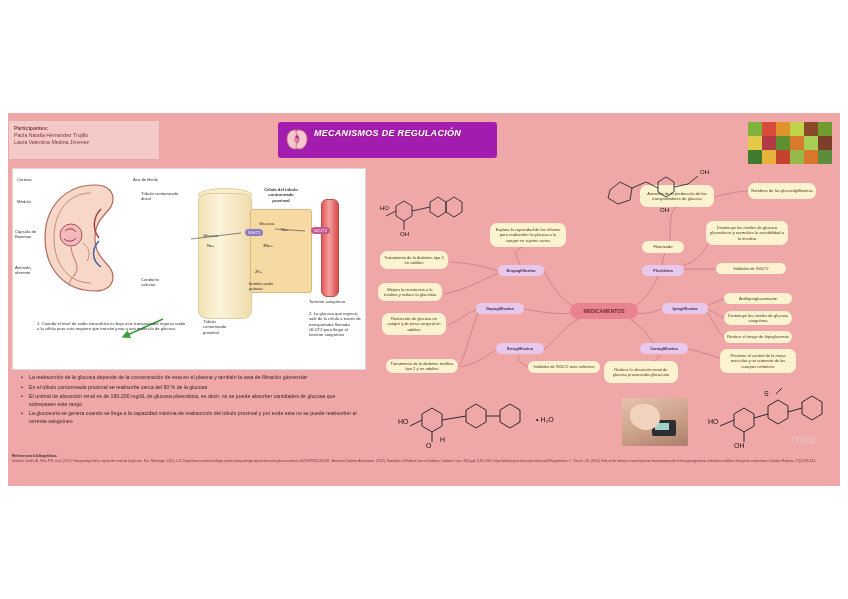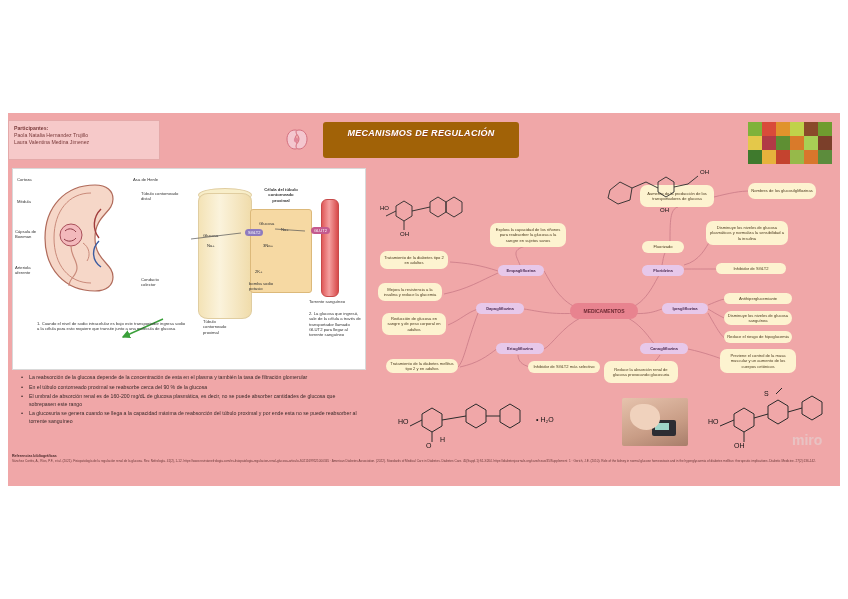"MECANISMOS DE REGULACIÓN" #title-banner { background: #a16207 -> #a21caf; margin-left: 45px -> none; width: 196px -> 219px }
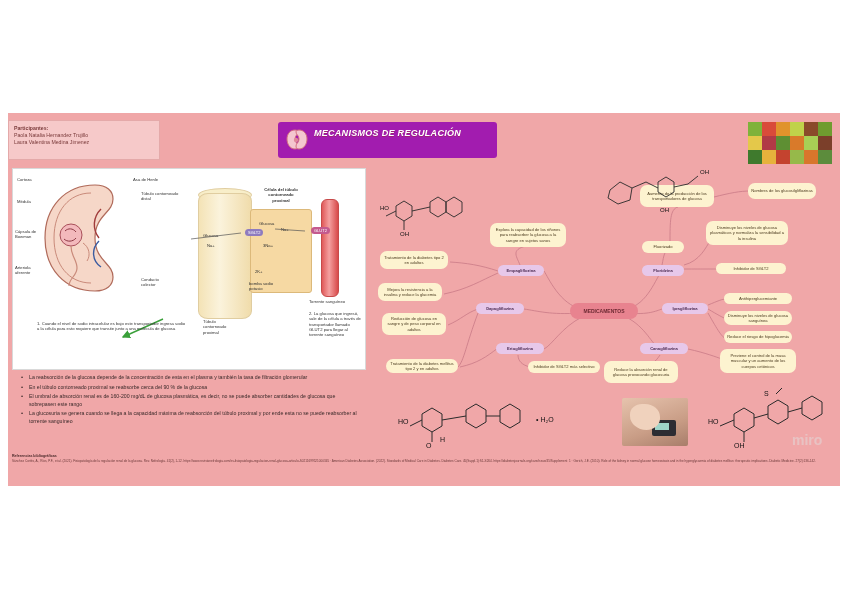"miro" #miro { font-size: 14px -> 12px; font-weight: bold -> normal }
